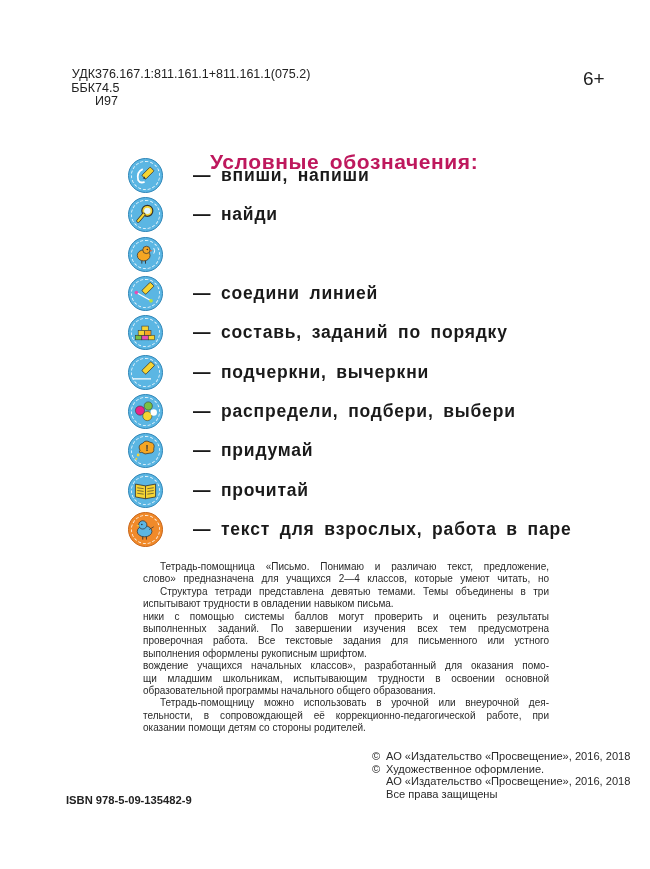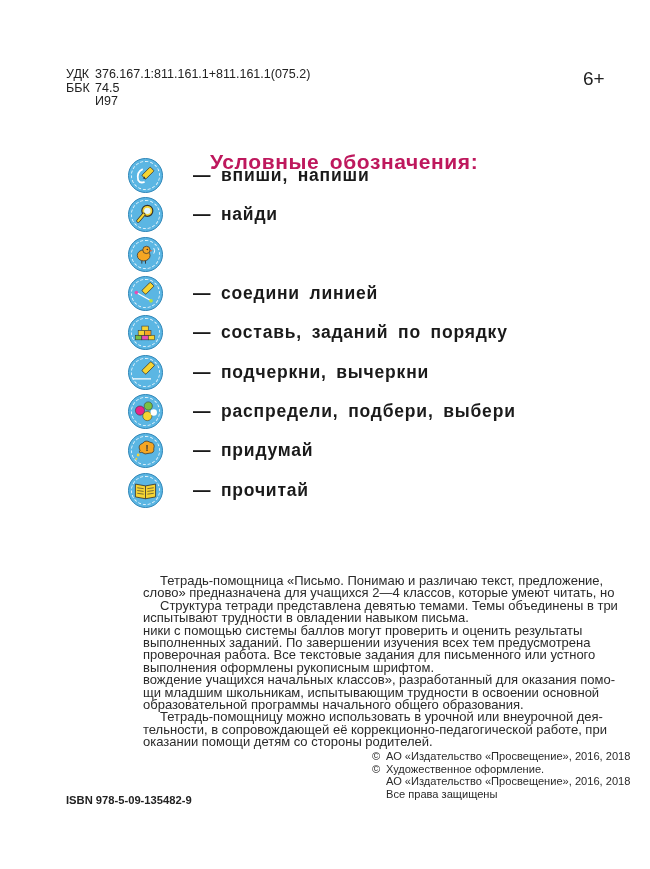"УДК" .biblio .key { text-align: none -> right }
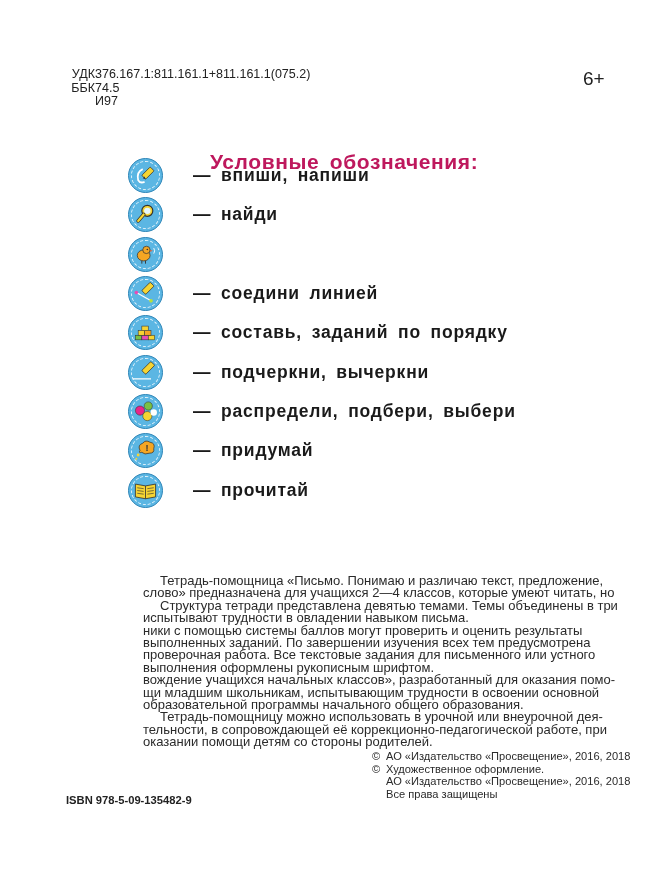"— текст для взрослых, работа" div.legend-row { html: none -> <div> <span> <svg> <ellipse></ellipse> <circle></circle> <circle></circle> <polygon></polygon> <path></path> <line></line> <line></line> </svg> </span> <span>— текст для взрослых, работа в паре</span> </div> }
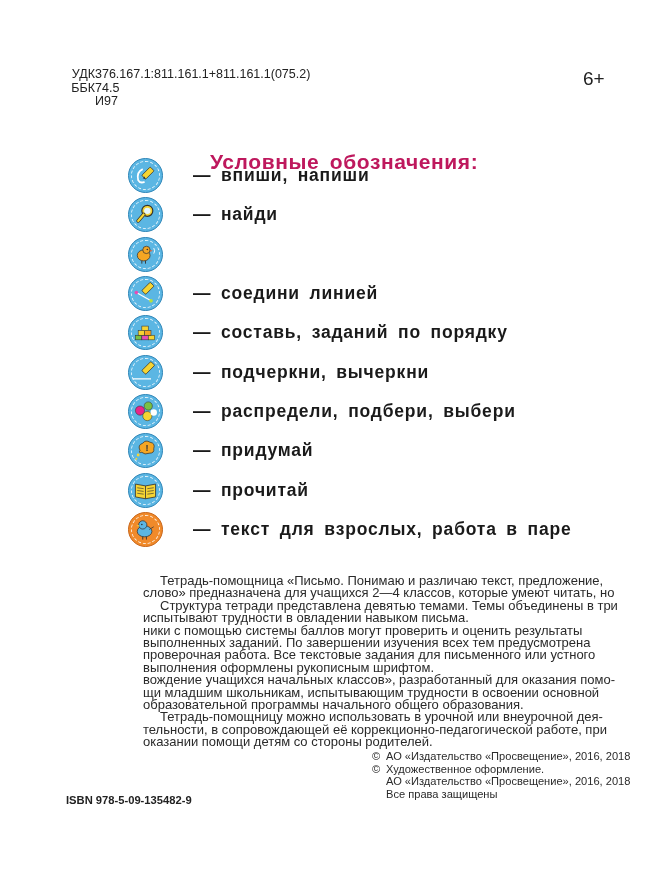"Тетрадь-помощница «Письмо. Понимаю и" .body-text { font-size: 13px -> 10px; top: 575px -> 561px }
